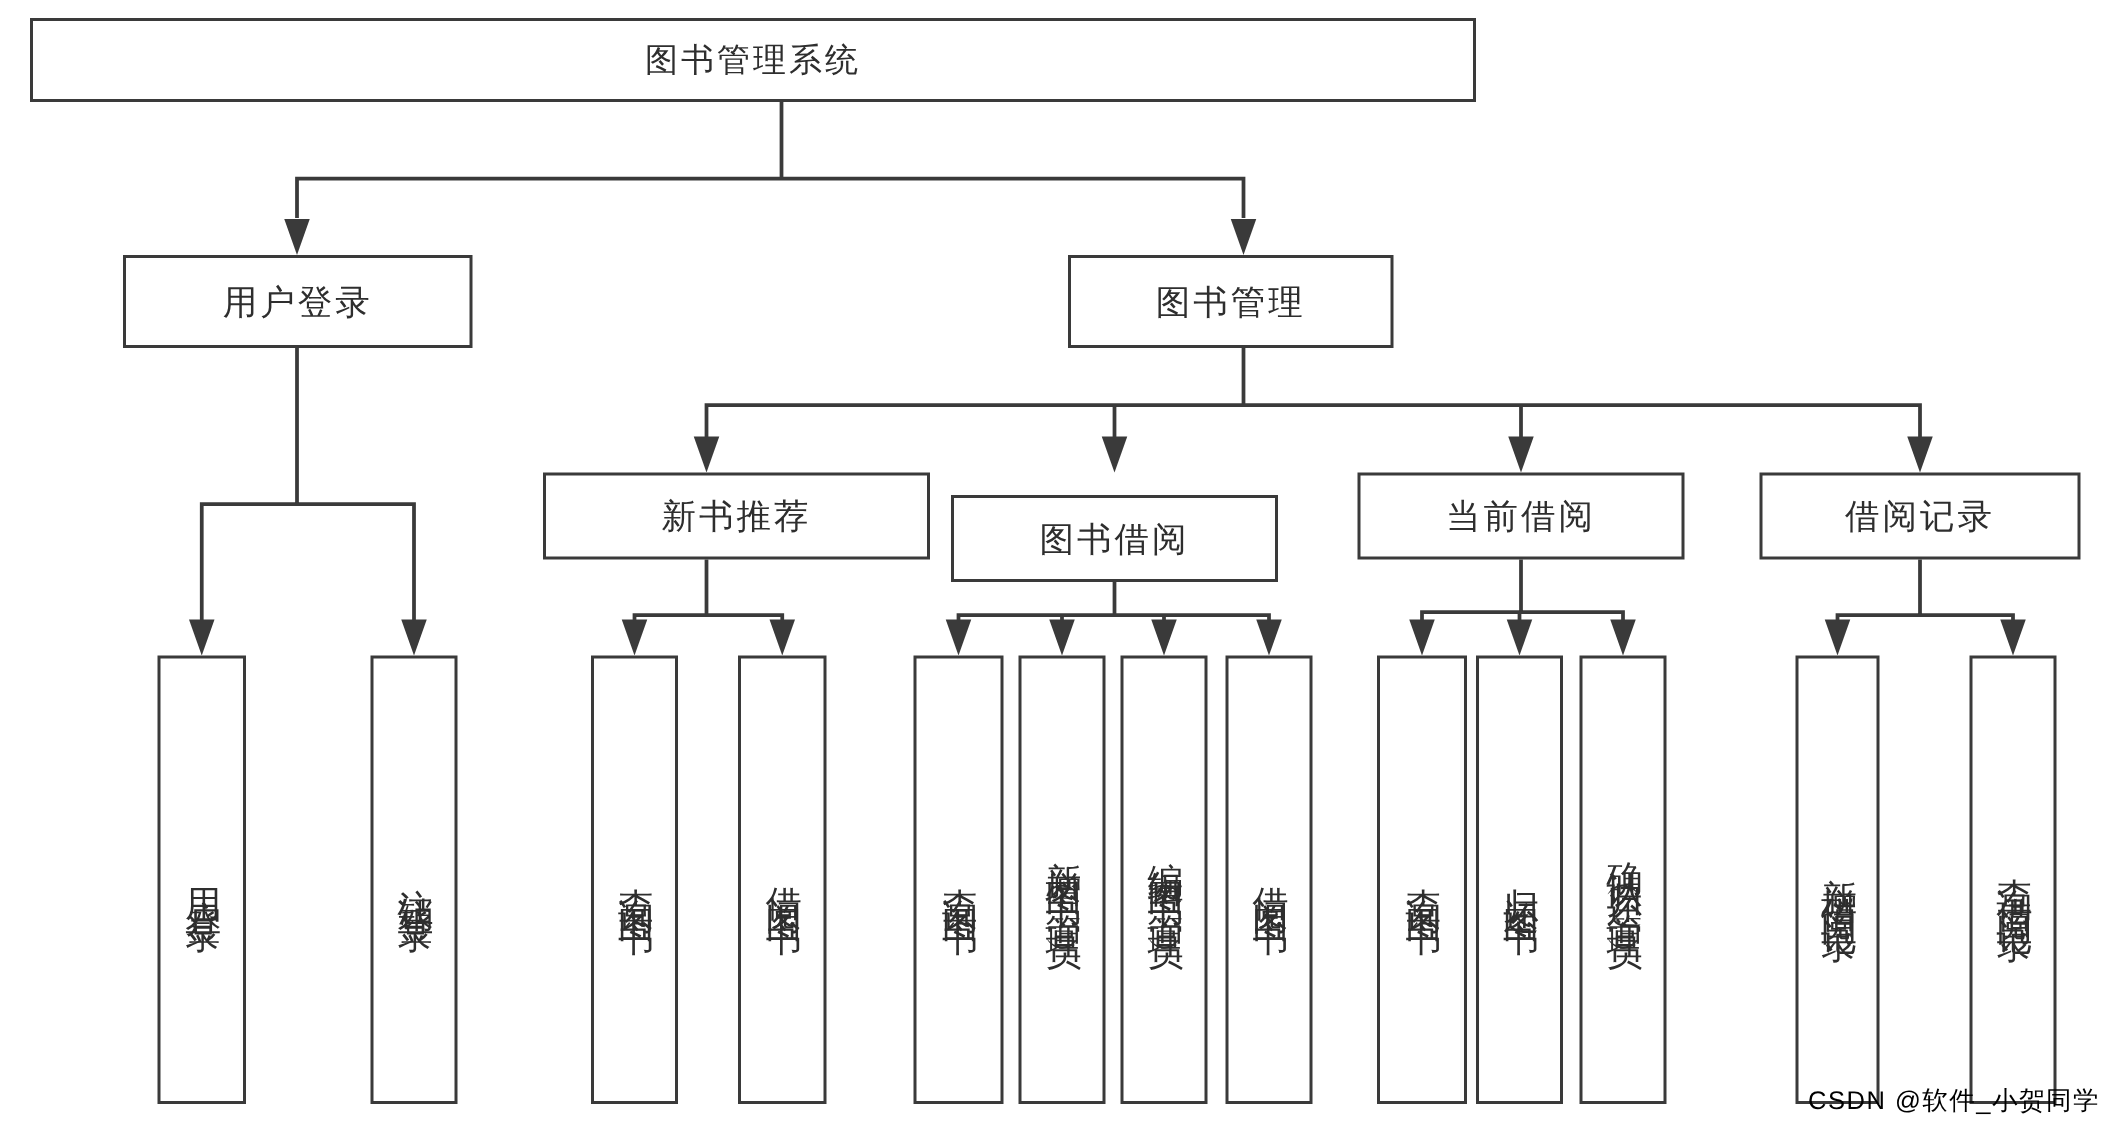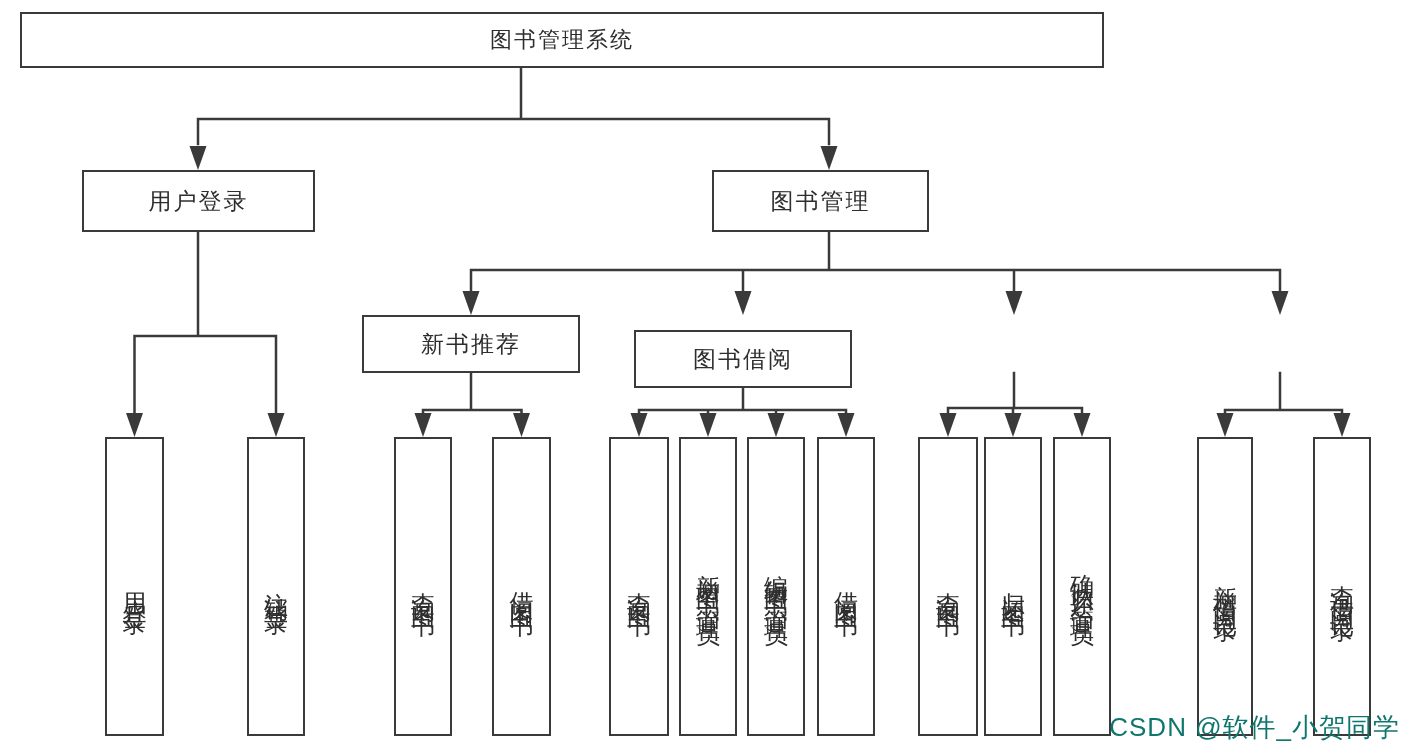"图书管理系统" div.node { width: 1084px -> 964px }
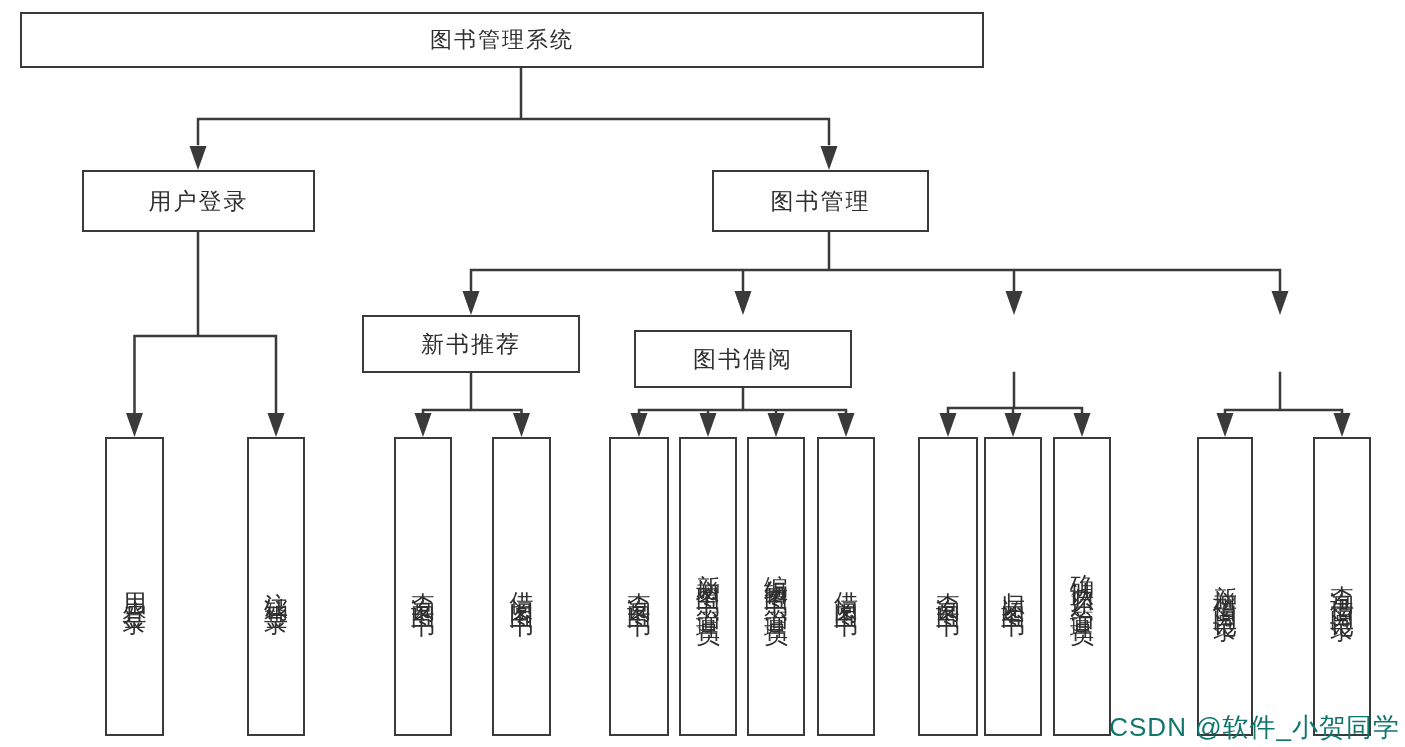"新书推荐" div.node { width: 218px -> 258px }
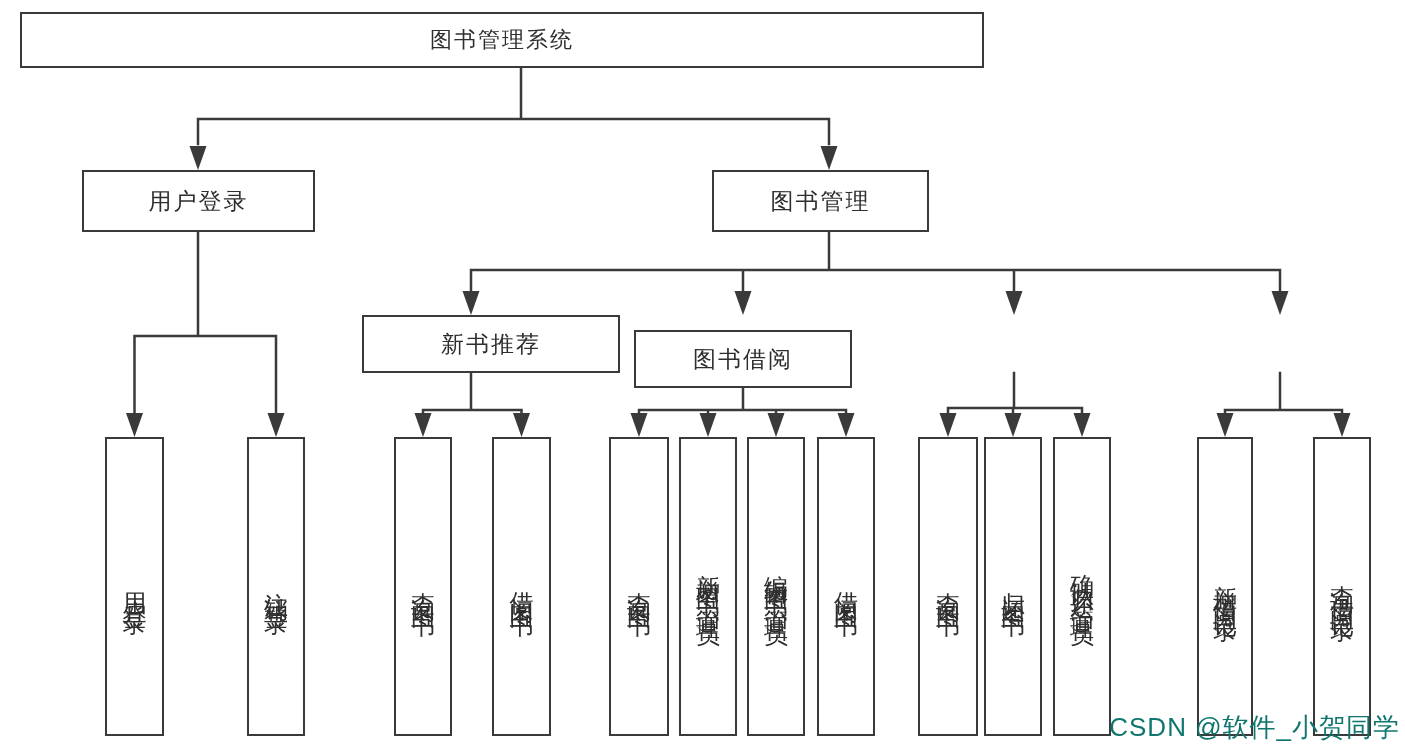"当前借阅" div.node { html: none -> <div> <span>当前借阅</span> </div> }
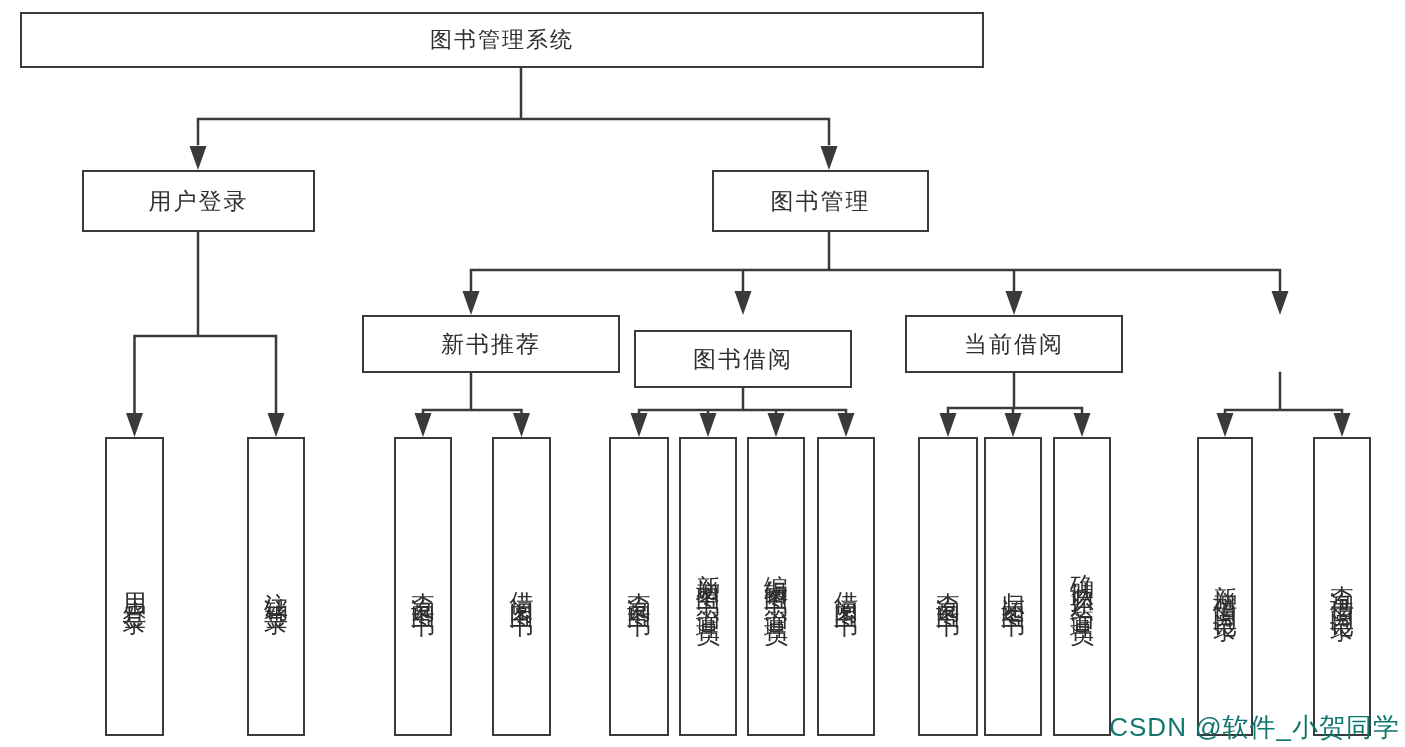"借阅记录" div.node { html: none -> <div> <span>借阅记录</span> </div> }
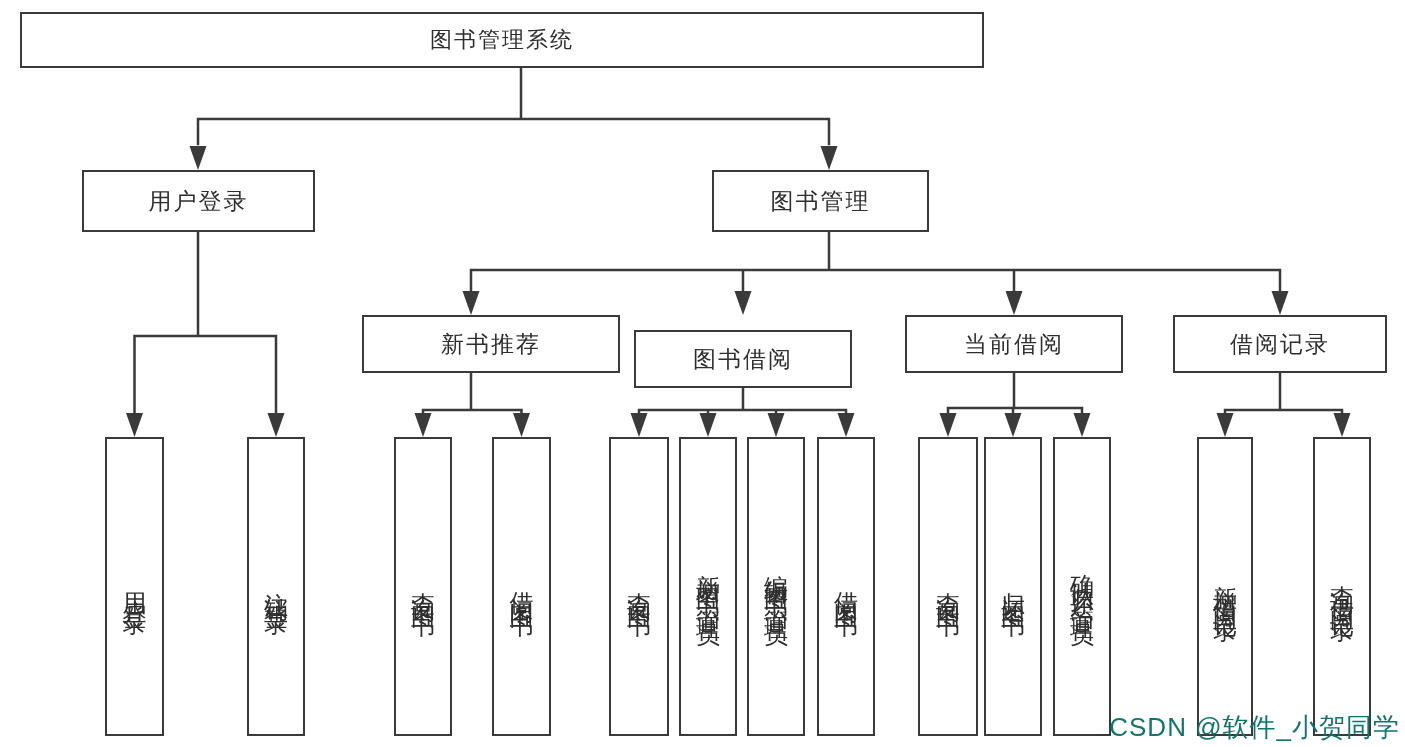"CSDN @软件_小贺同学" #watermark { color: #0f766e -> #000000; font-size: 26px -> 17px }
